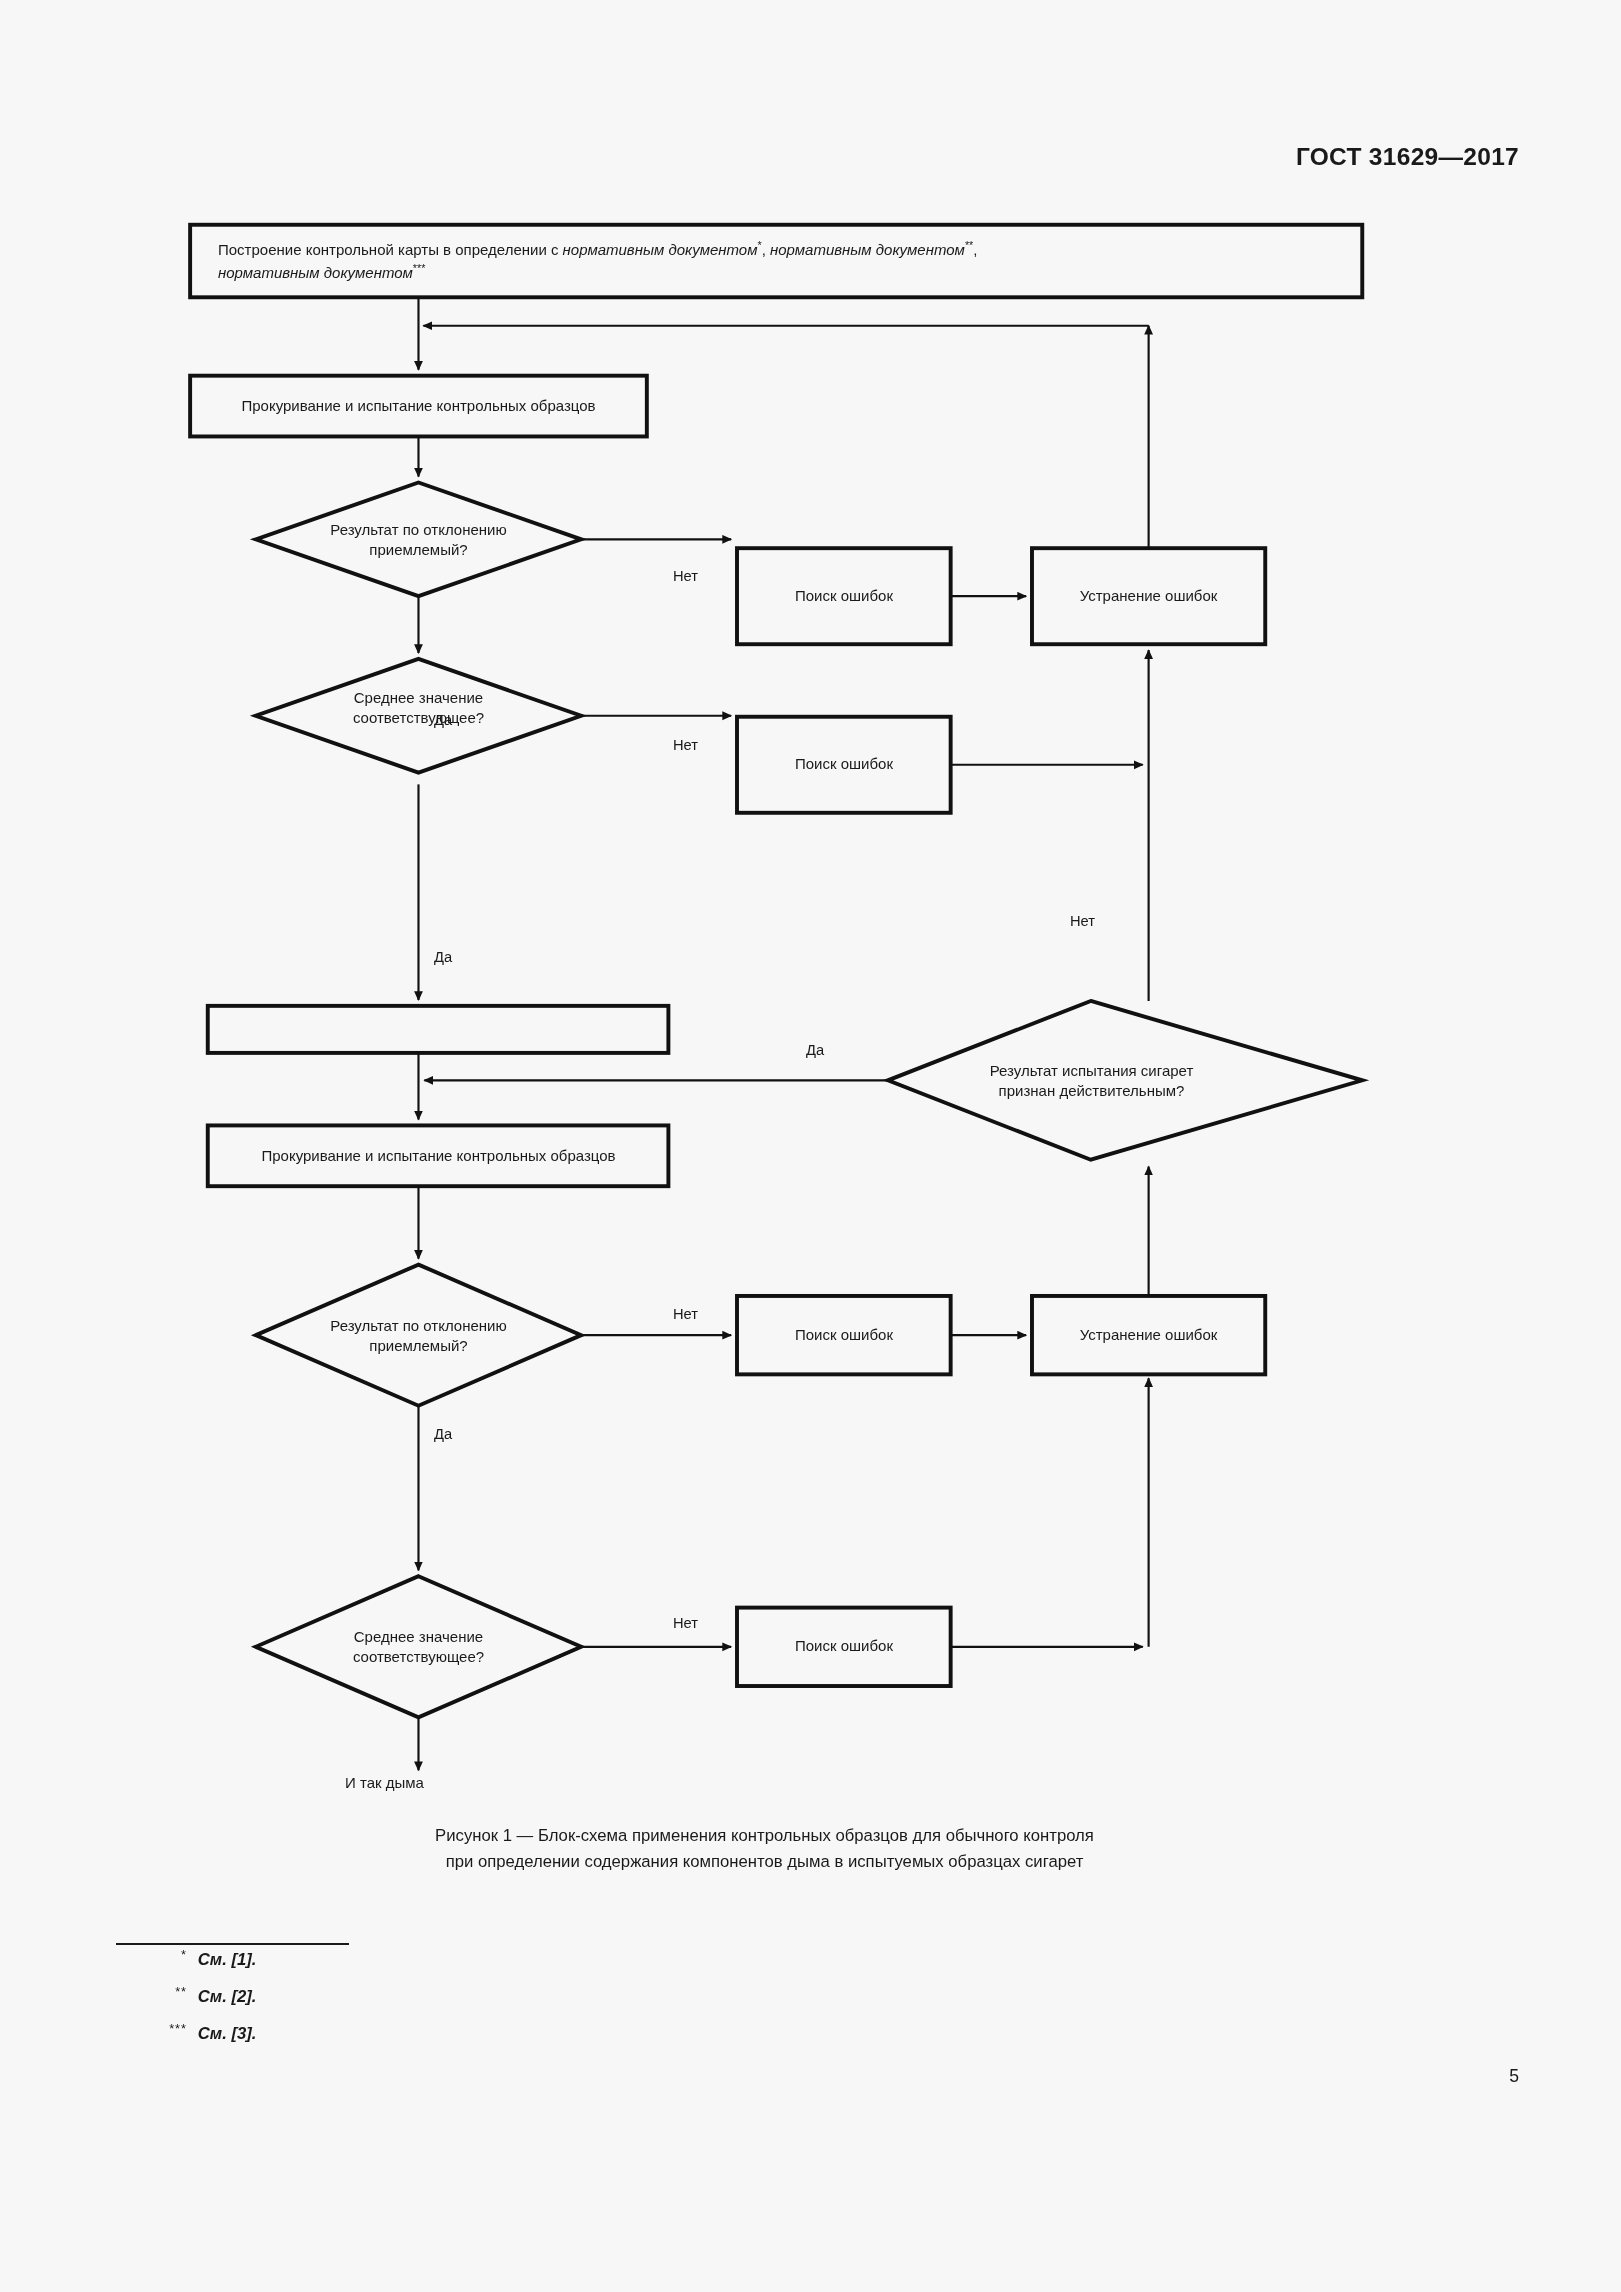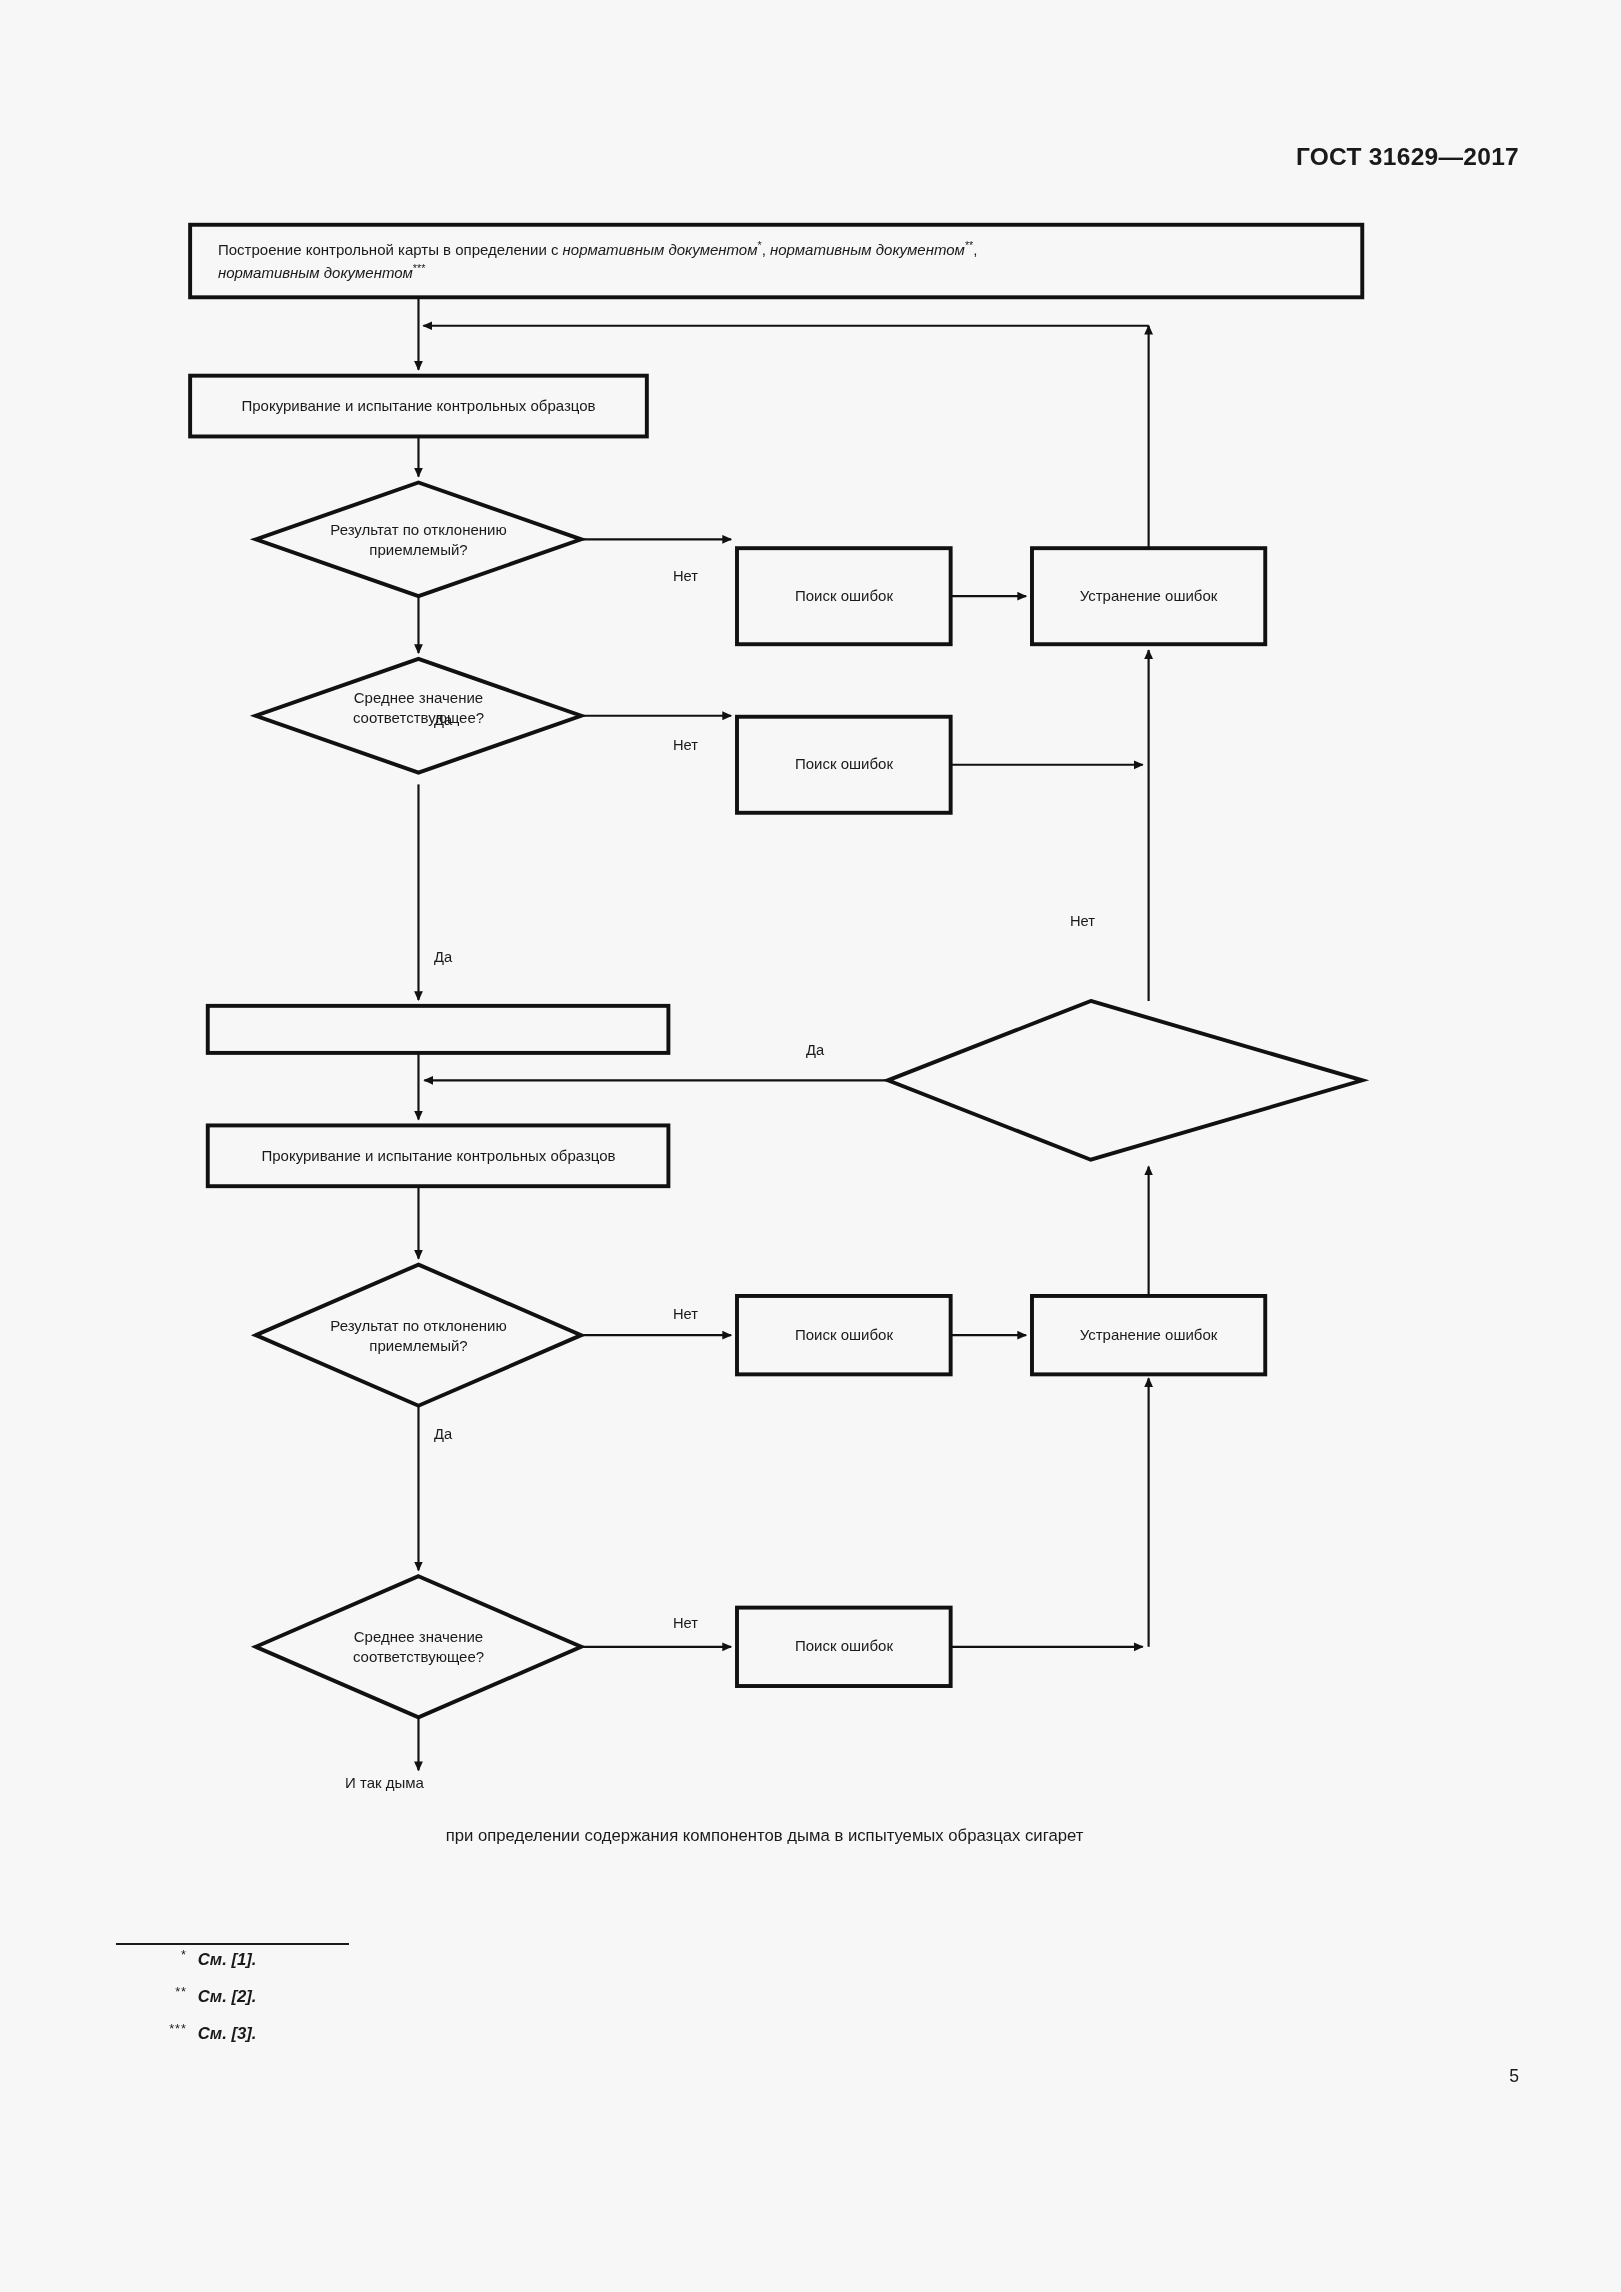"Результат испытания сигарет признан" div.node-text { html: none -> <div>Результат испытания сигарет признан действительным?</div> }
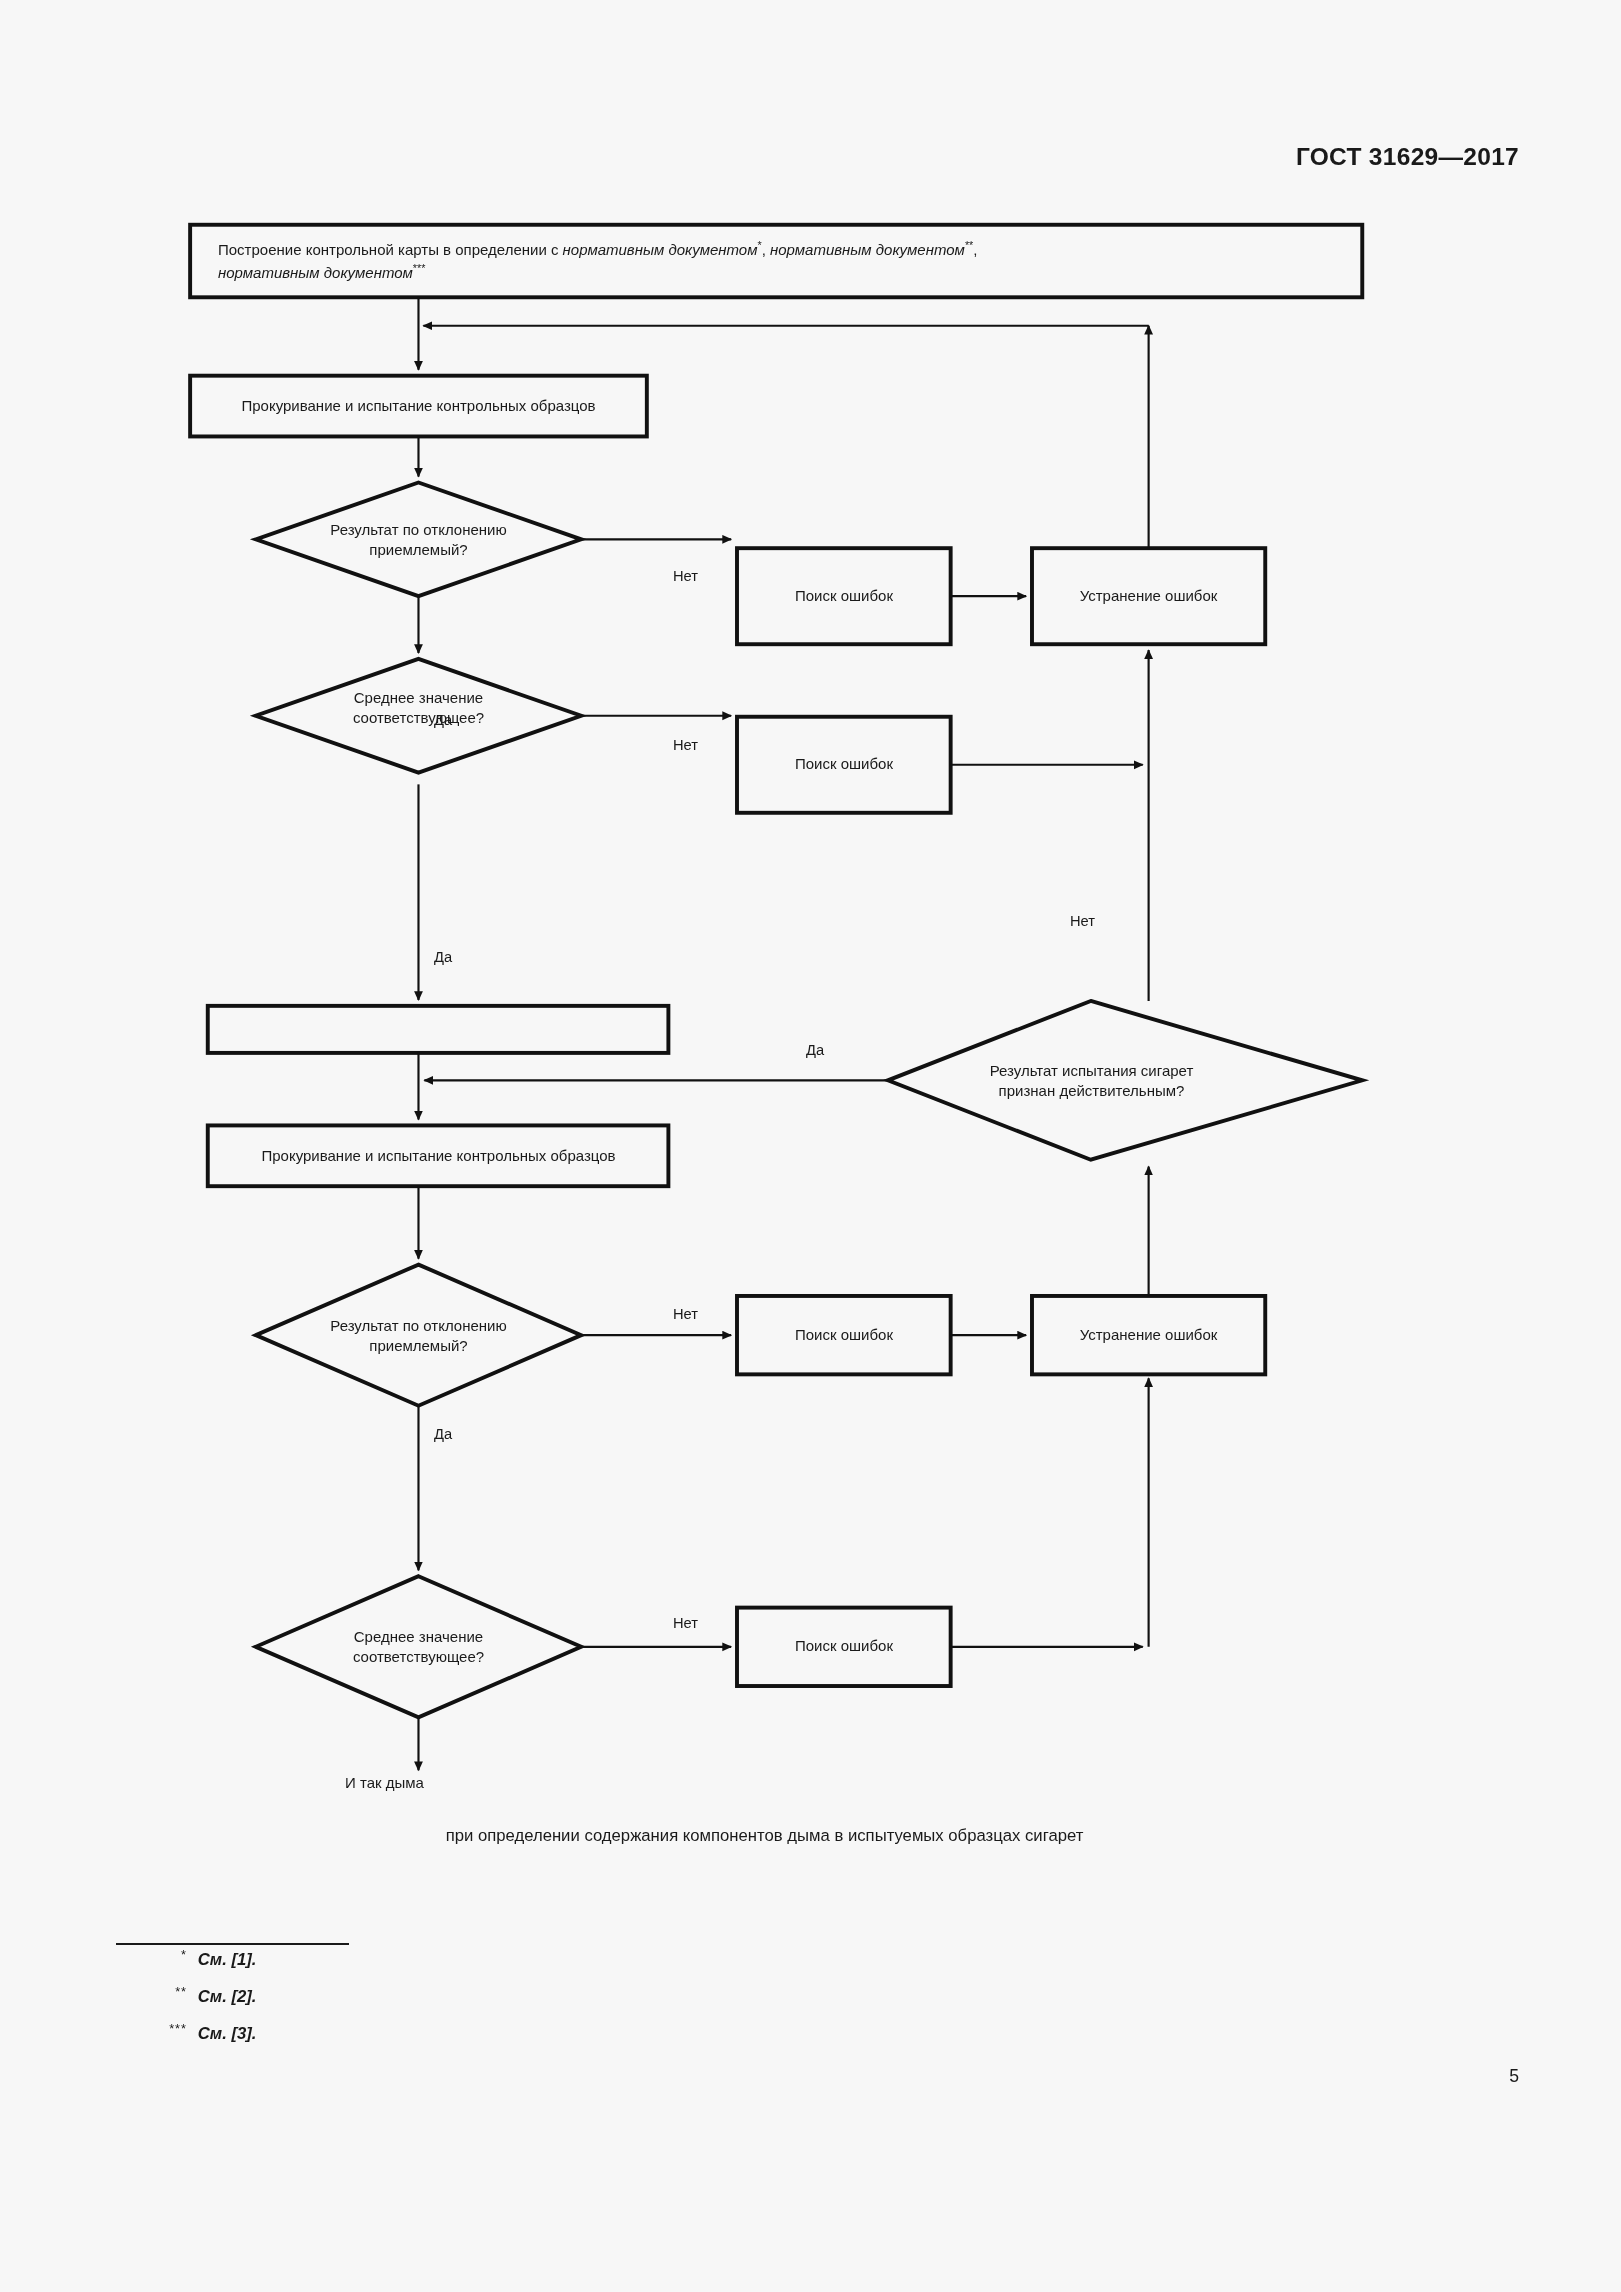"Рисунок 1 — Блок-схема применения" div { html: none -> <div>Рисунок 1 — Блок-схема применения контрольных образцов для обычного контроля</div> }
